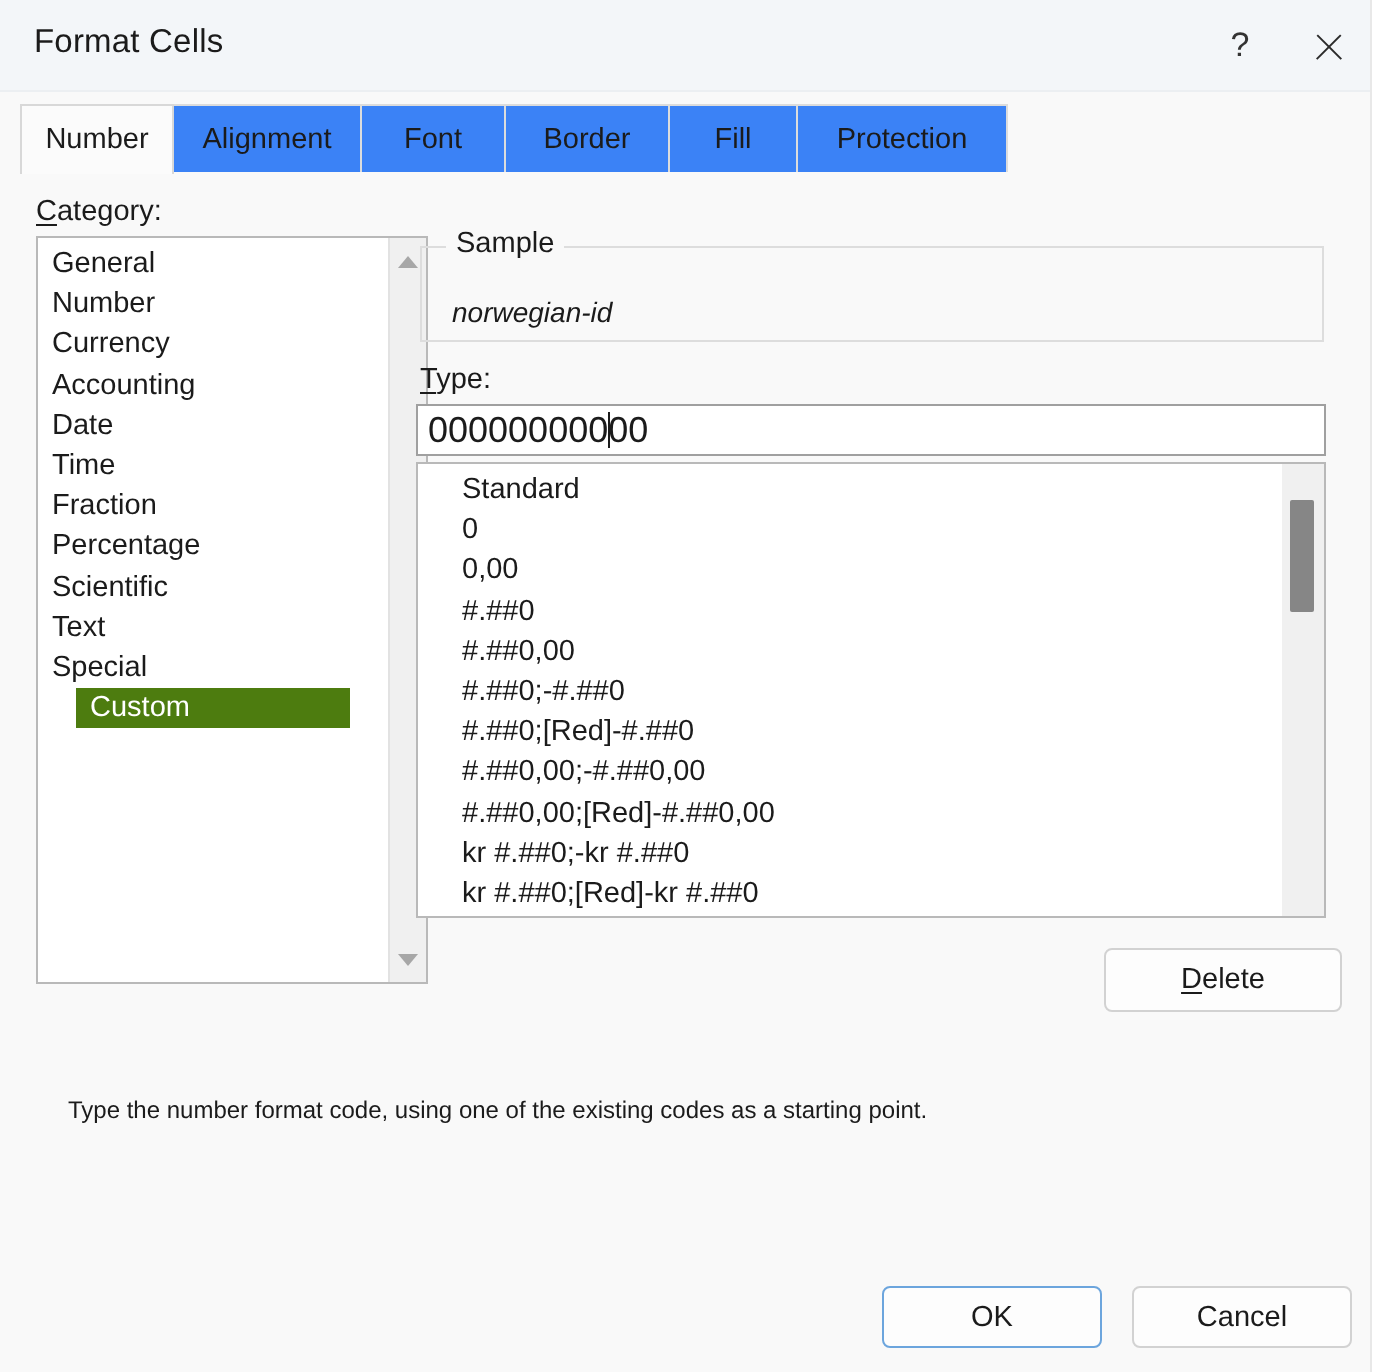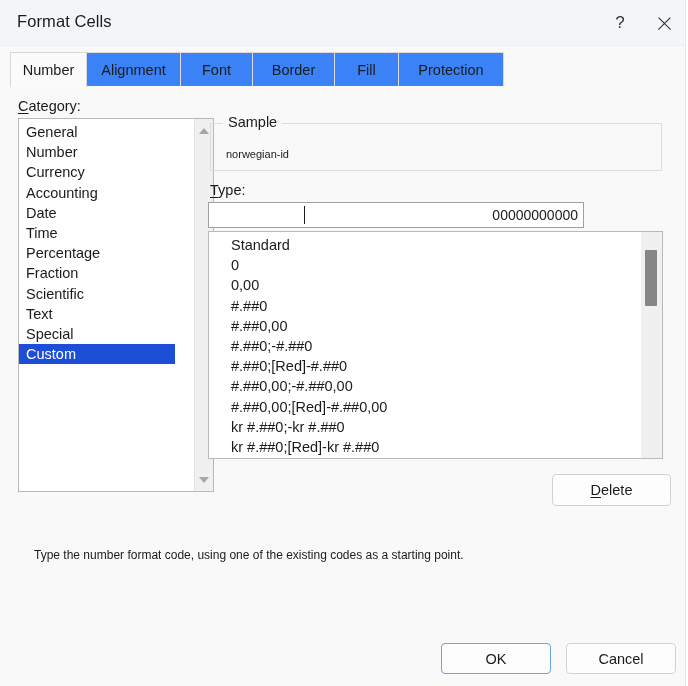"norwegian-id" .sample-value { font-size: 11px -> 14px; font-style: none -> italic }
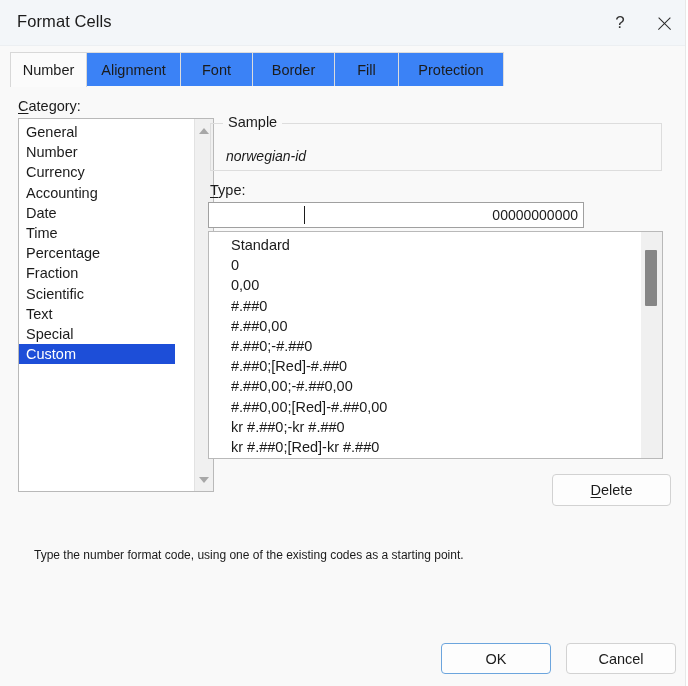"00000000000" .type-input { font-size: 14px -> 18px; text-align: right -> none; width: 376px -> 455px }
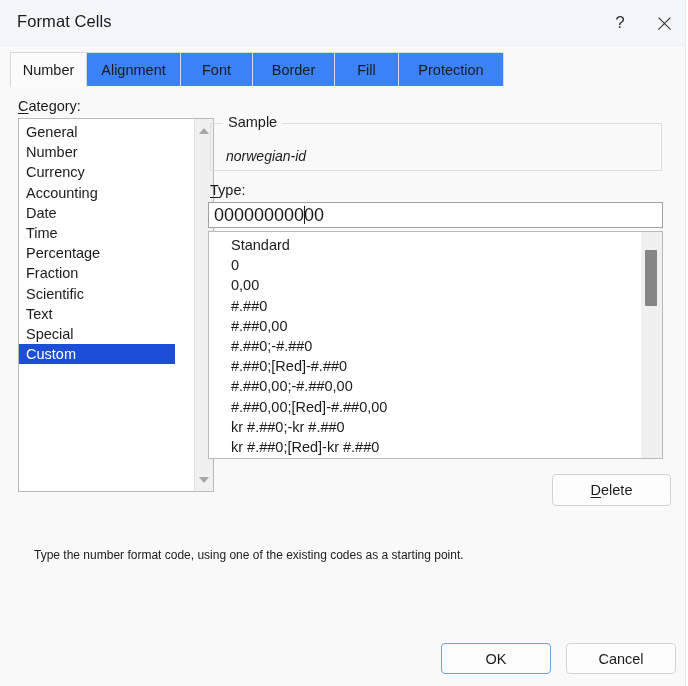"Percentage" div.cat-item { order: before "Fraction" -> after "Fraction" }
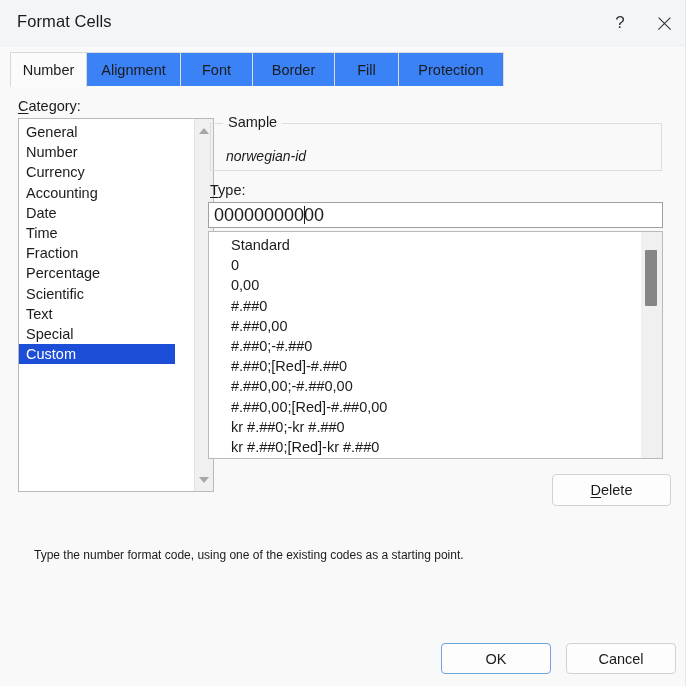"Custom" .cat-item.selected { background: #1d4ed8 -> #4d7c0f; margin-left: none -> 19px }
